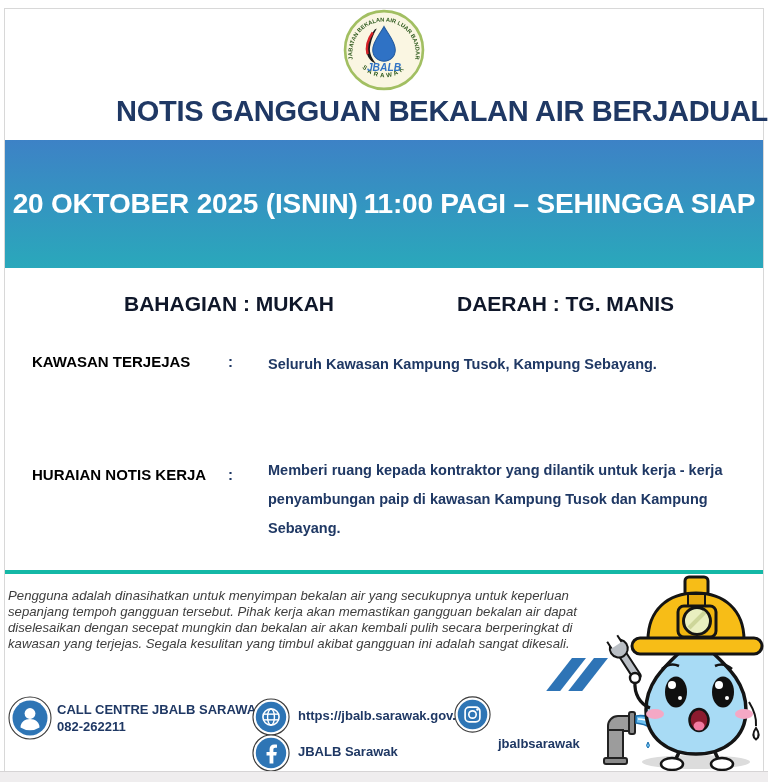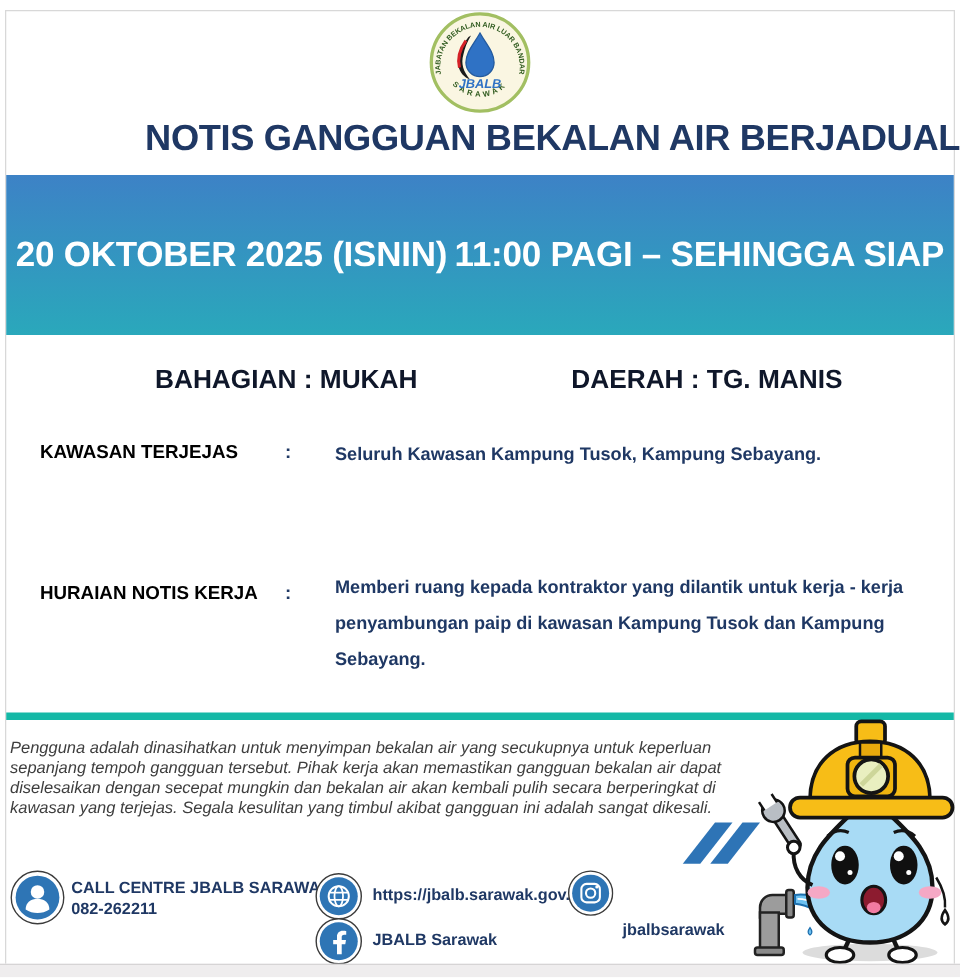"Pengguna adalah dinasihatkan untuk" .disclaimer { border-top: 6px solid #14b8a6 -> 4px solid #14b8a6 }
